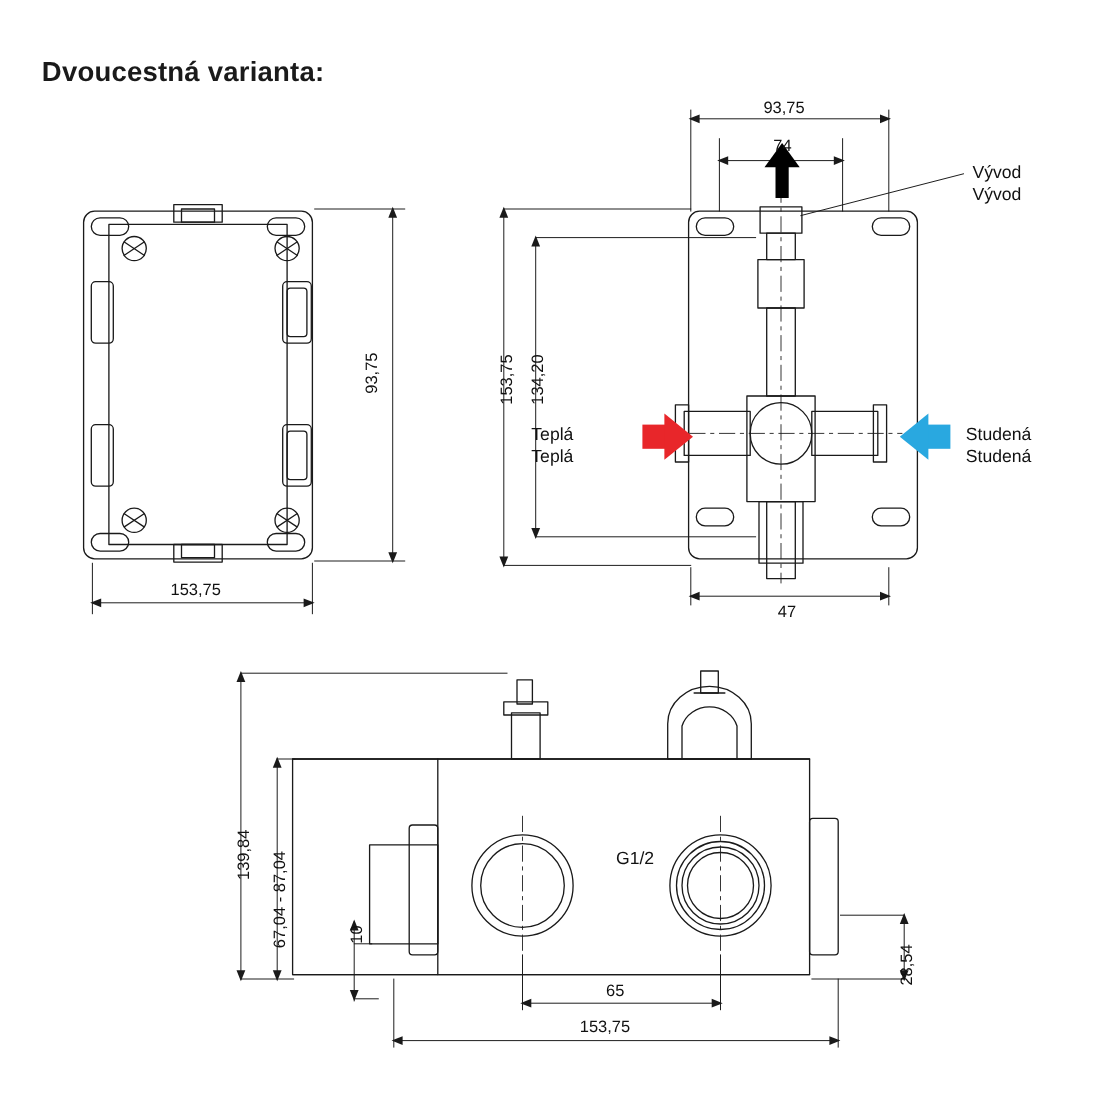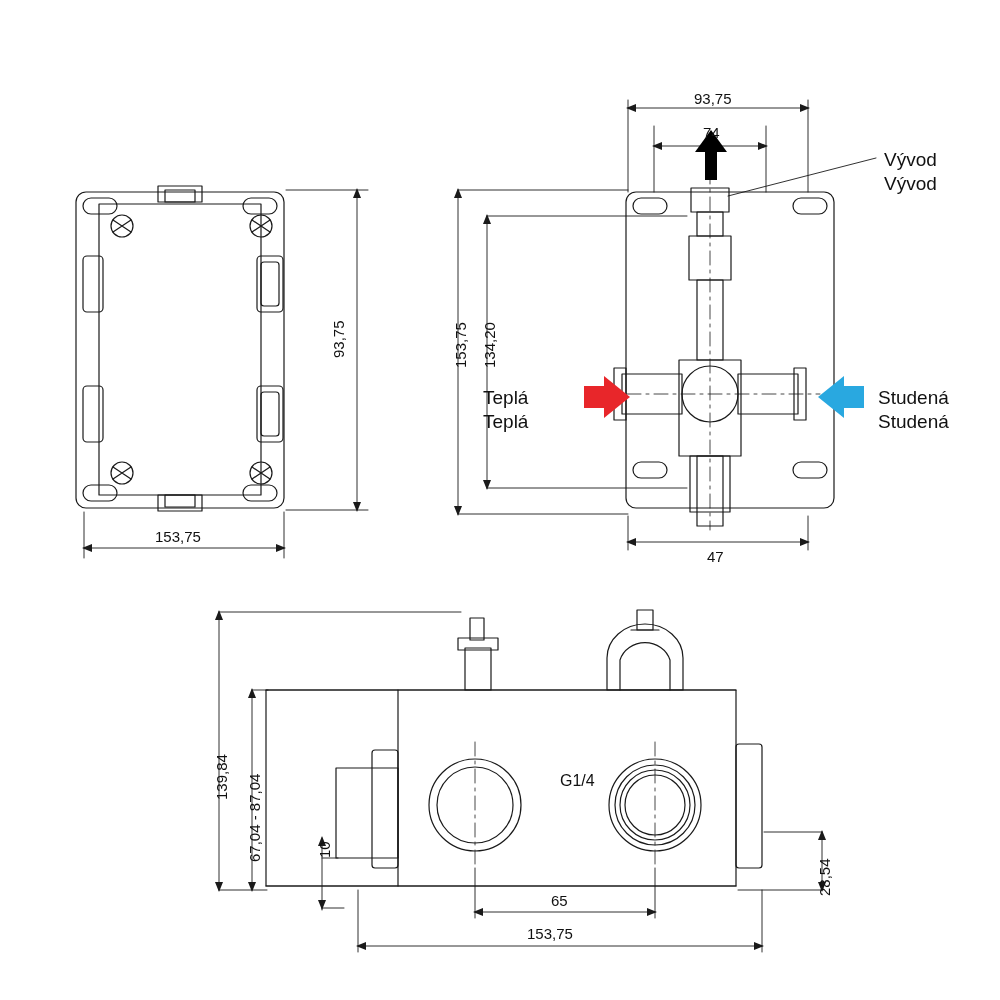"Dvoucestná varianta:" div.title-main { html: none -> <div>Dvoucestná varianta:</div> }
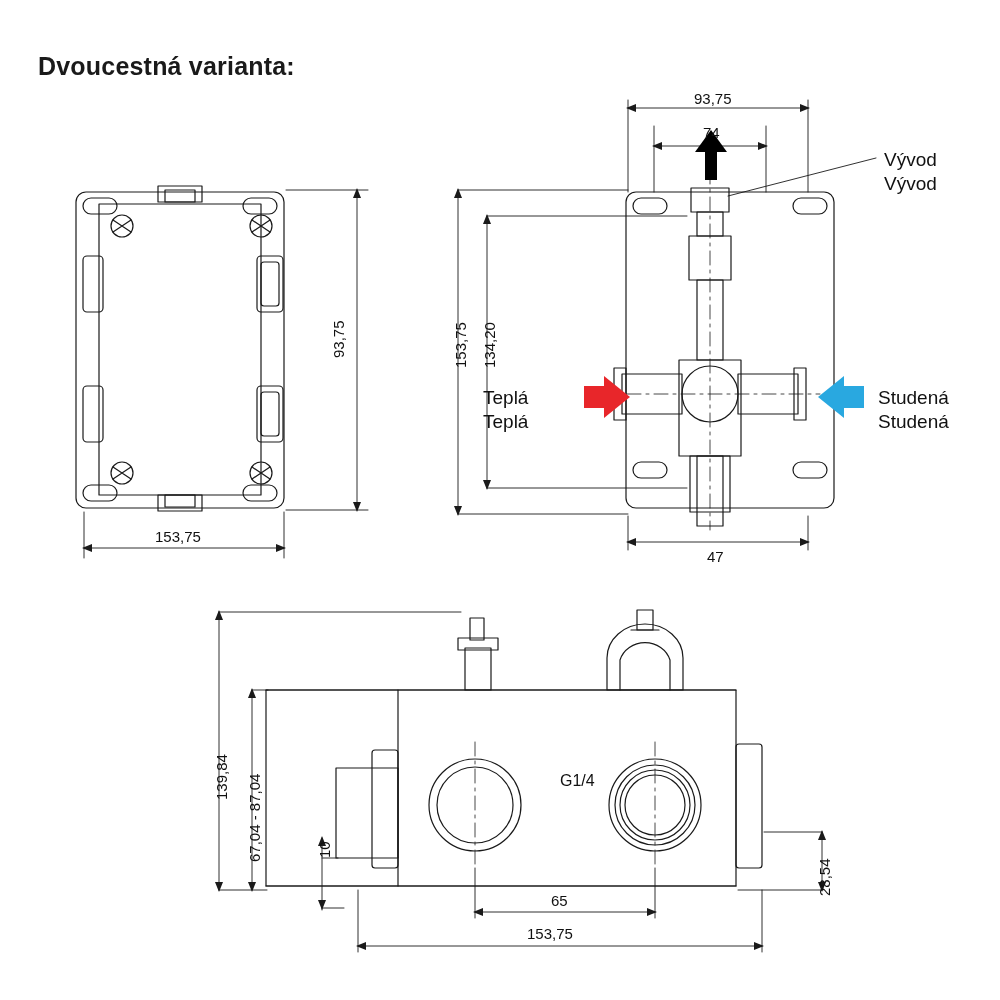"Vývod" .lbl { font-size: 19px -> 16px }
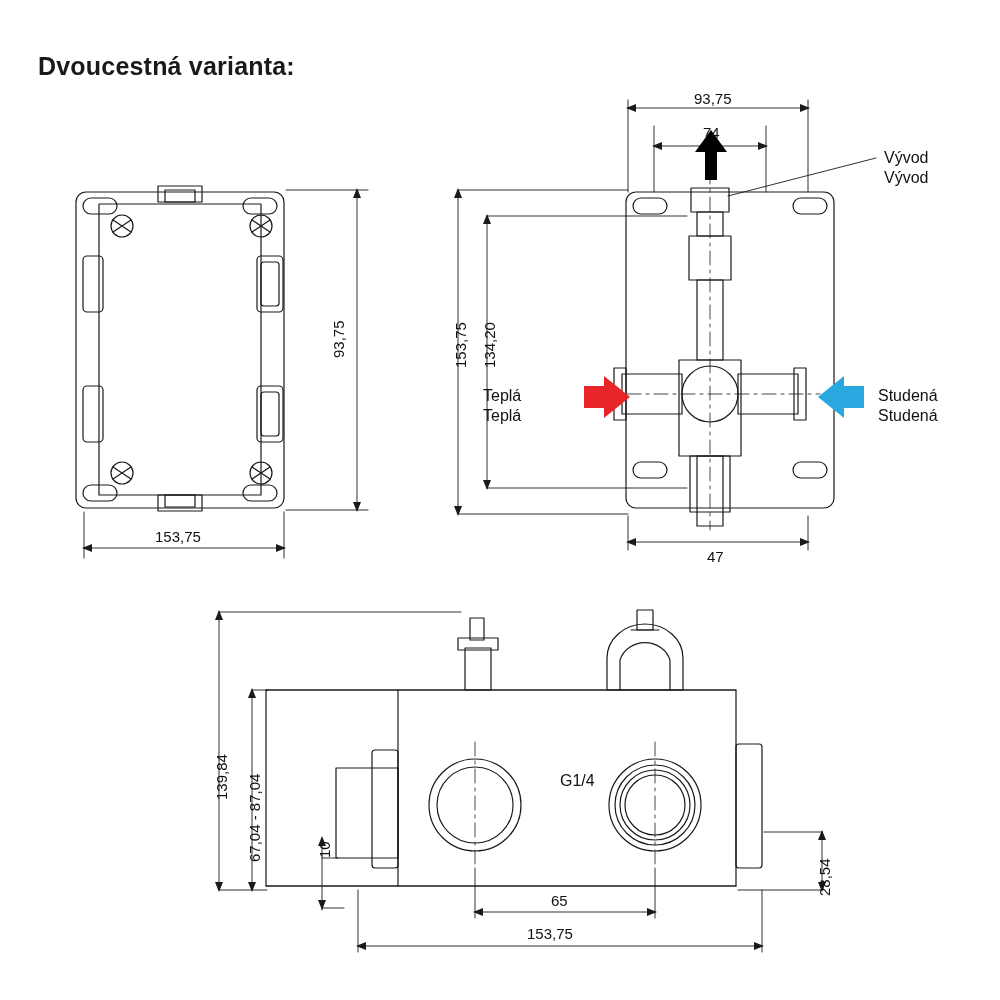"G1/4" div.lbl { text: G1/4 -> G1/2 }
